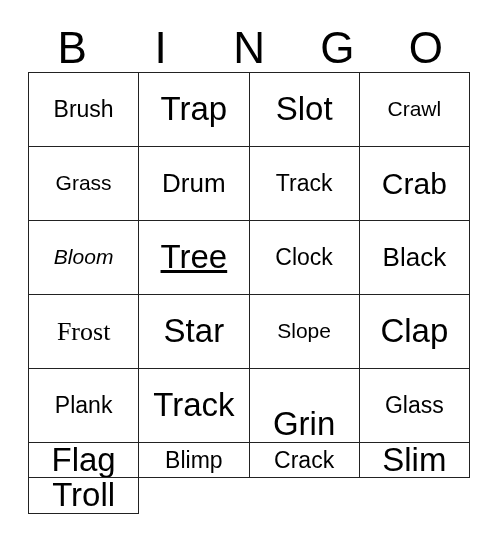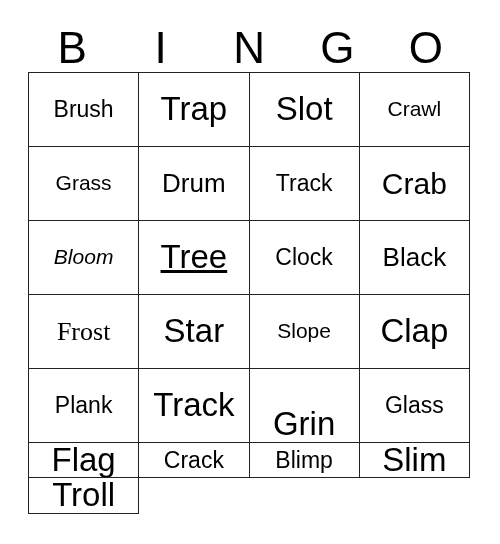"Crack" div.cell { order: before "Blimp" -> after "Blimp" }
